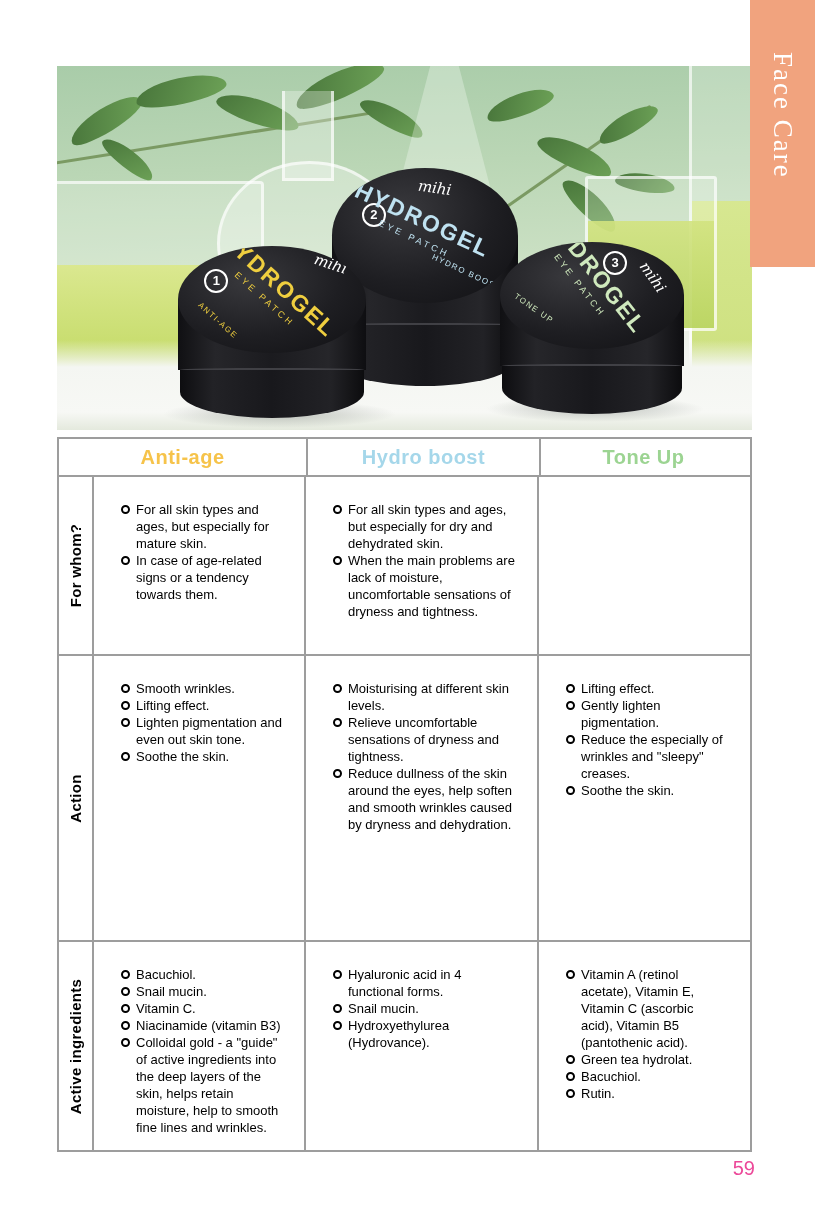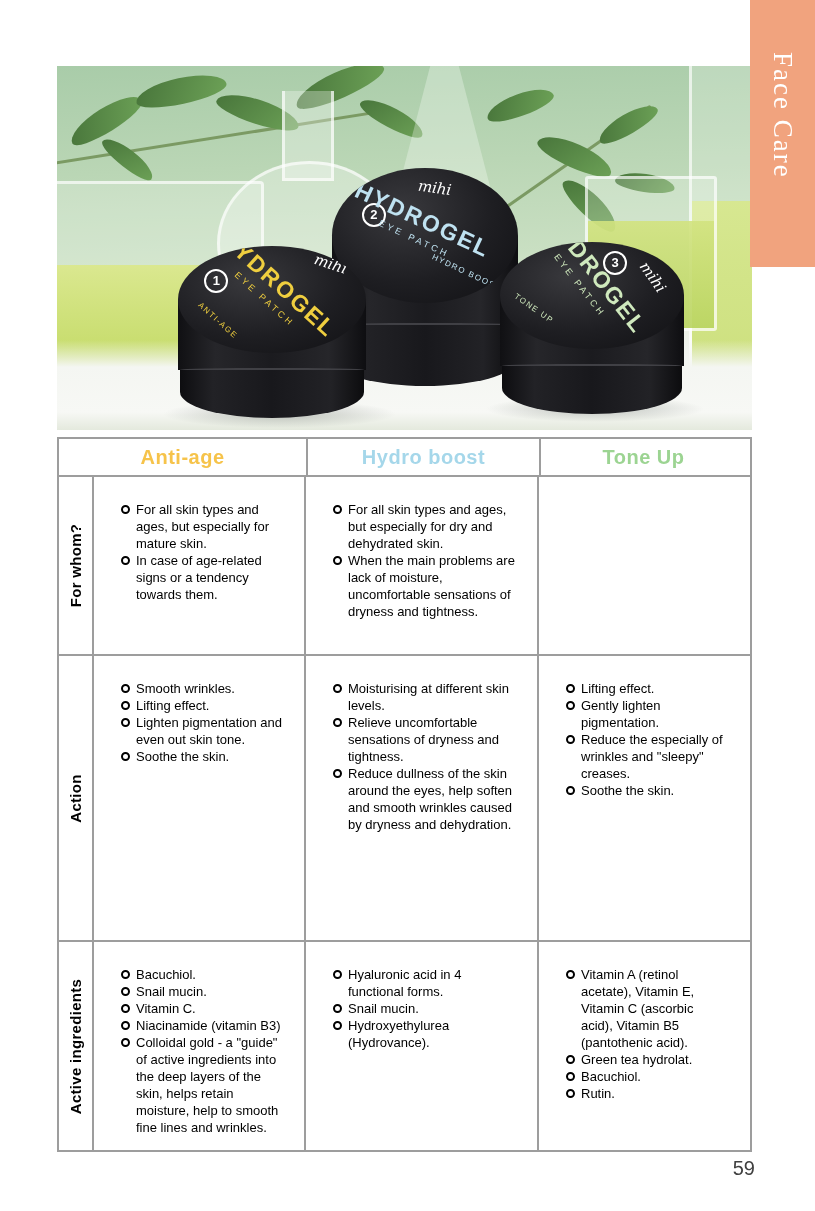"59" .page-number { color: #404040 -> #ec4899 }
